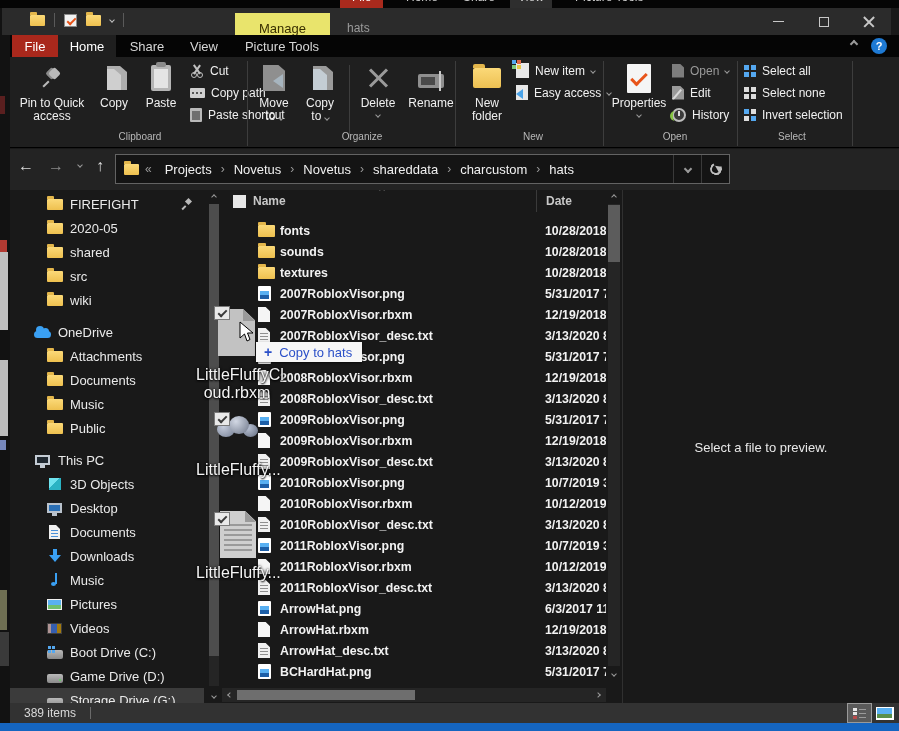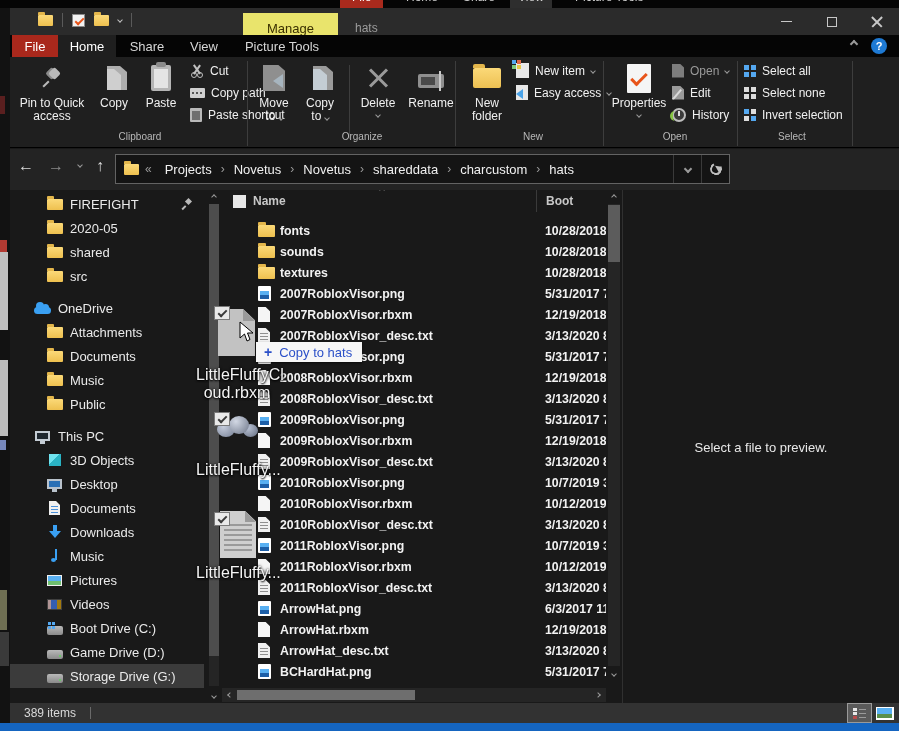"Manage" .titlebar { left: 10px -> 2px }
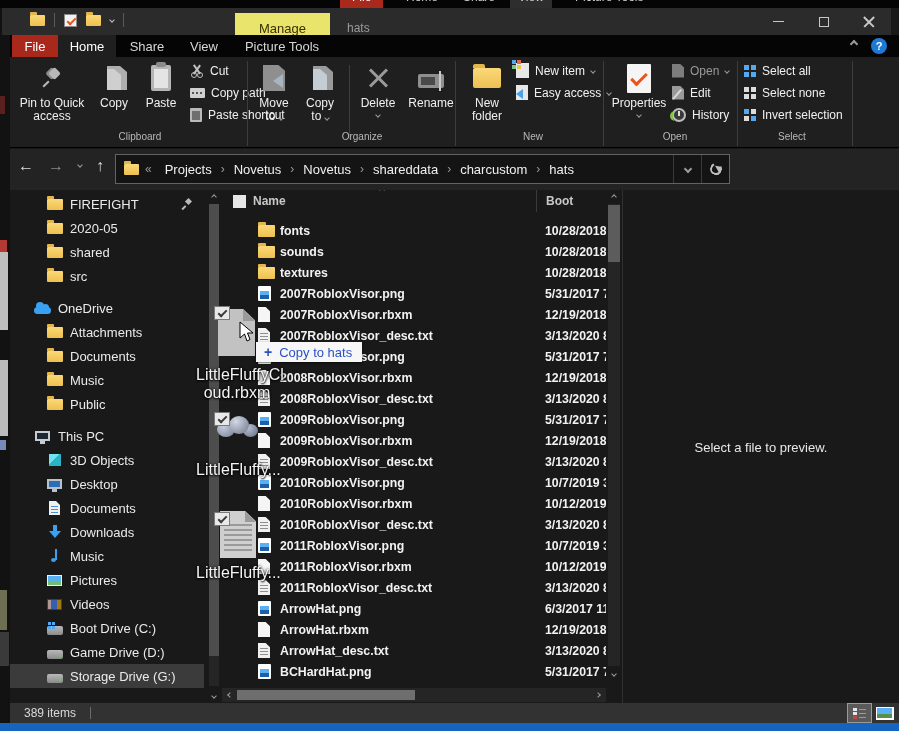"Boot" span.hdate { text: Boot -> Date }
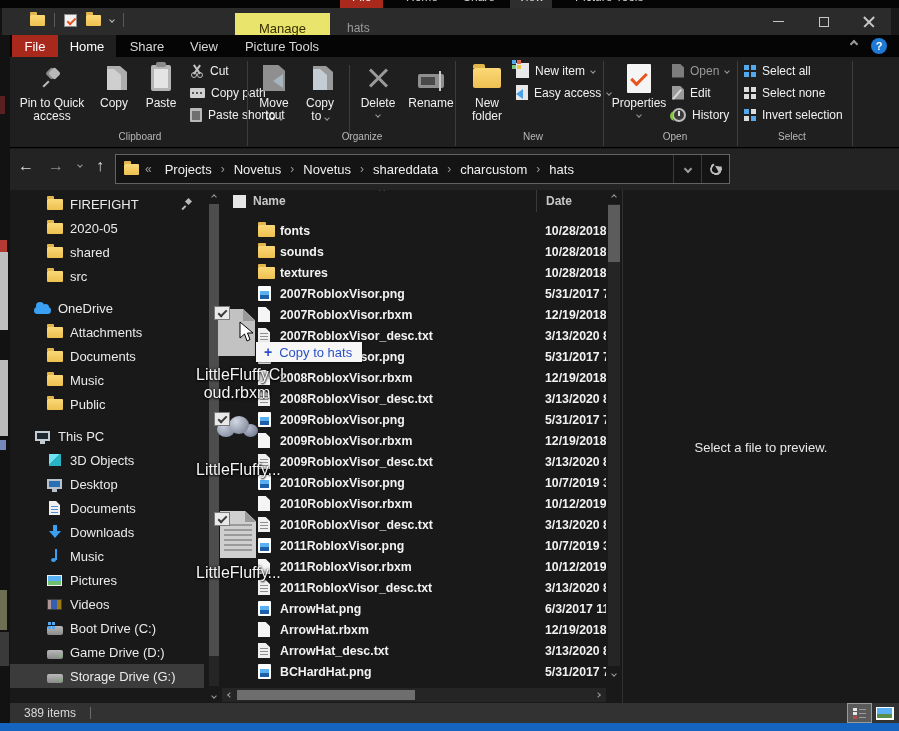"wiki" div.side-row { html: none -> <div> <span> <i></i> </span> <span>wiki</span> </div> }
